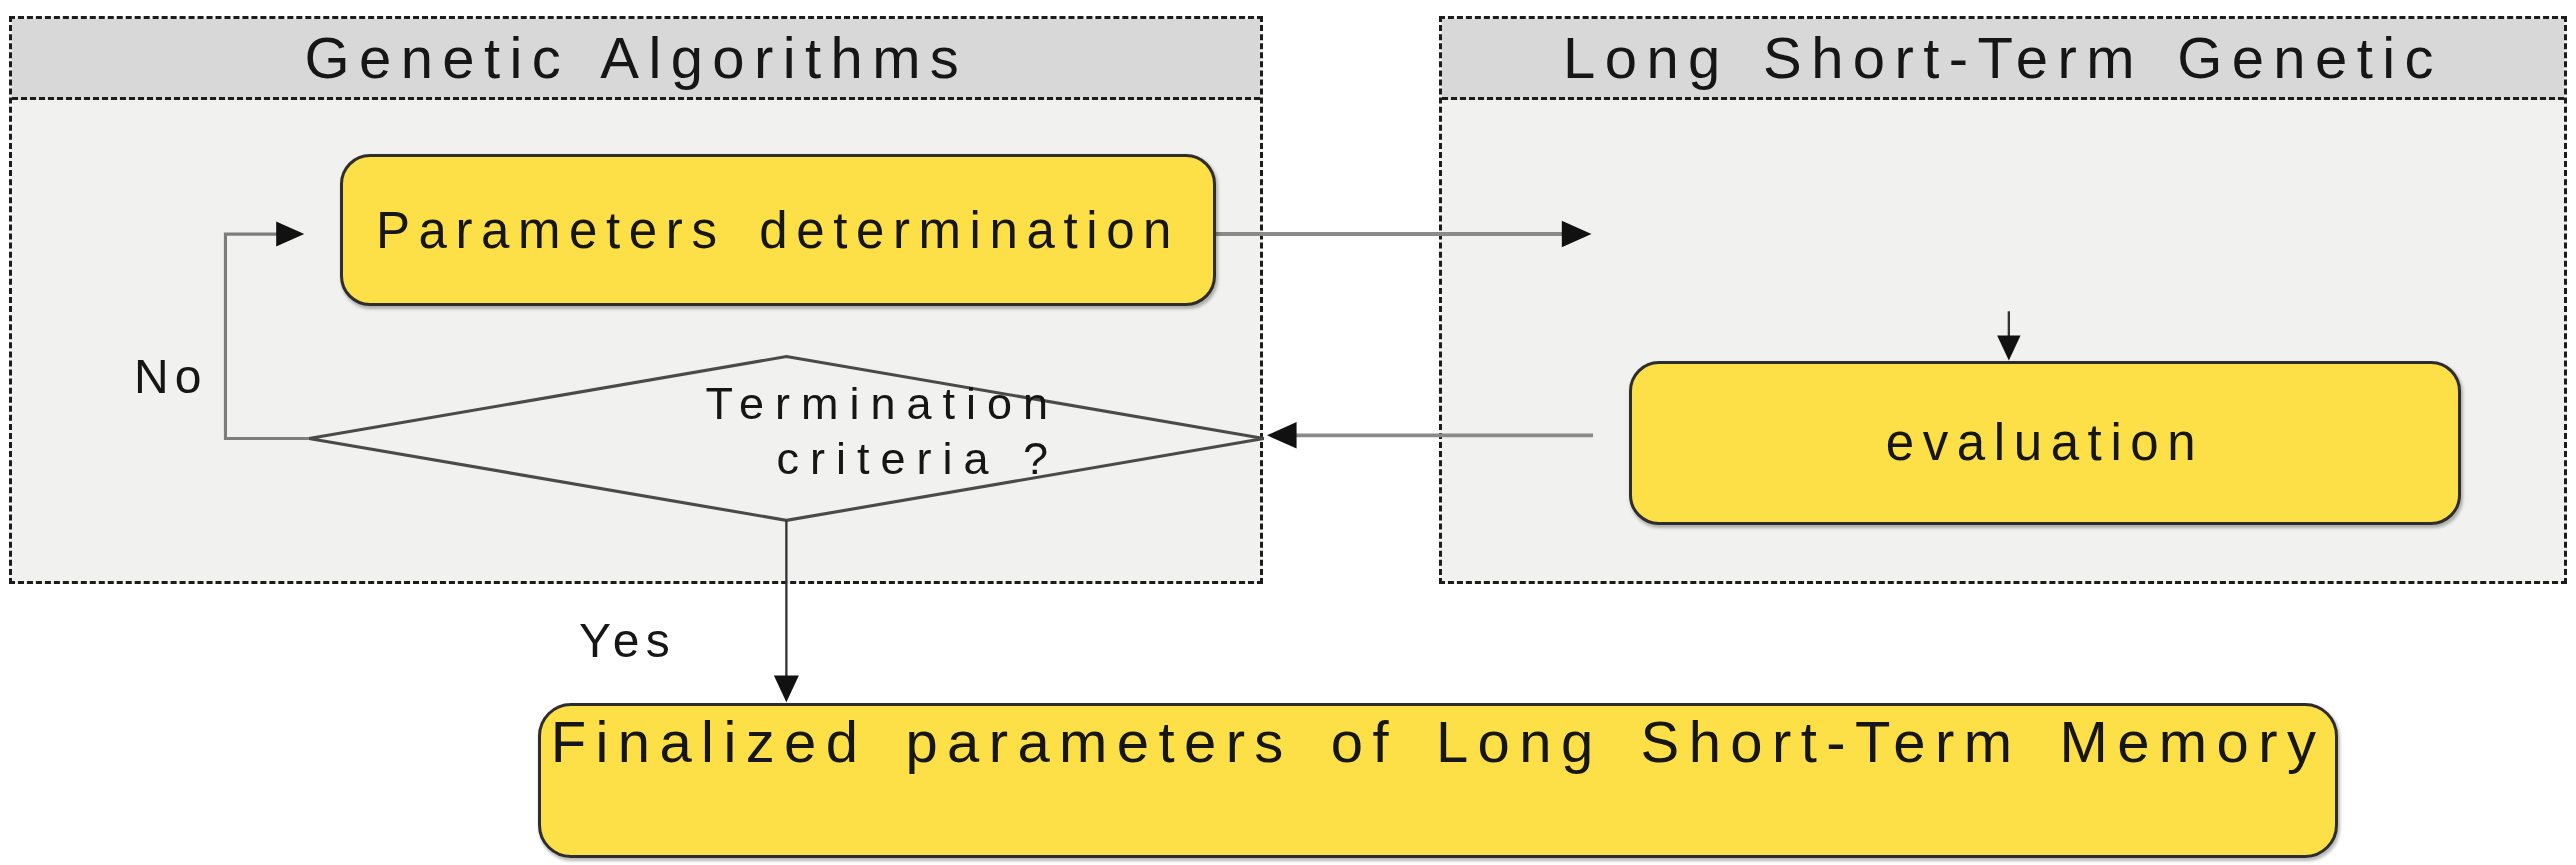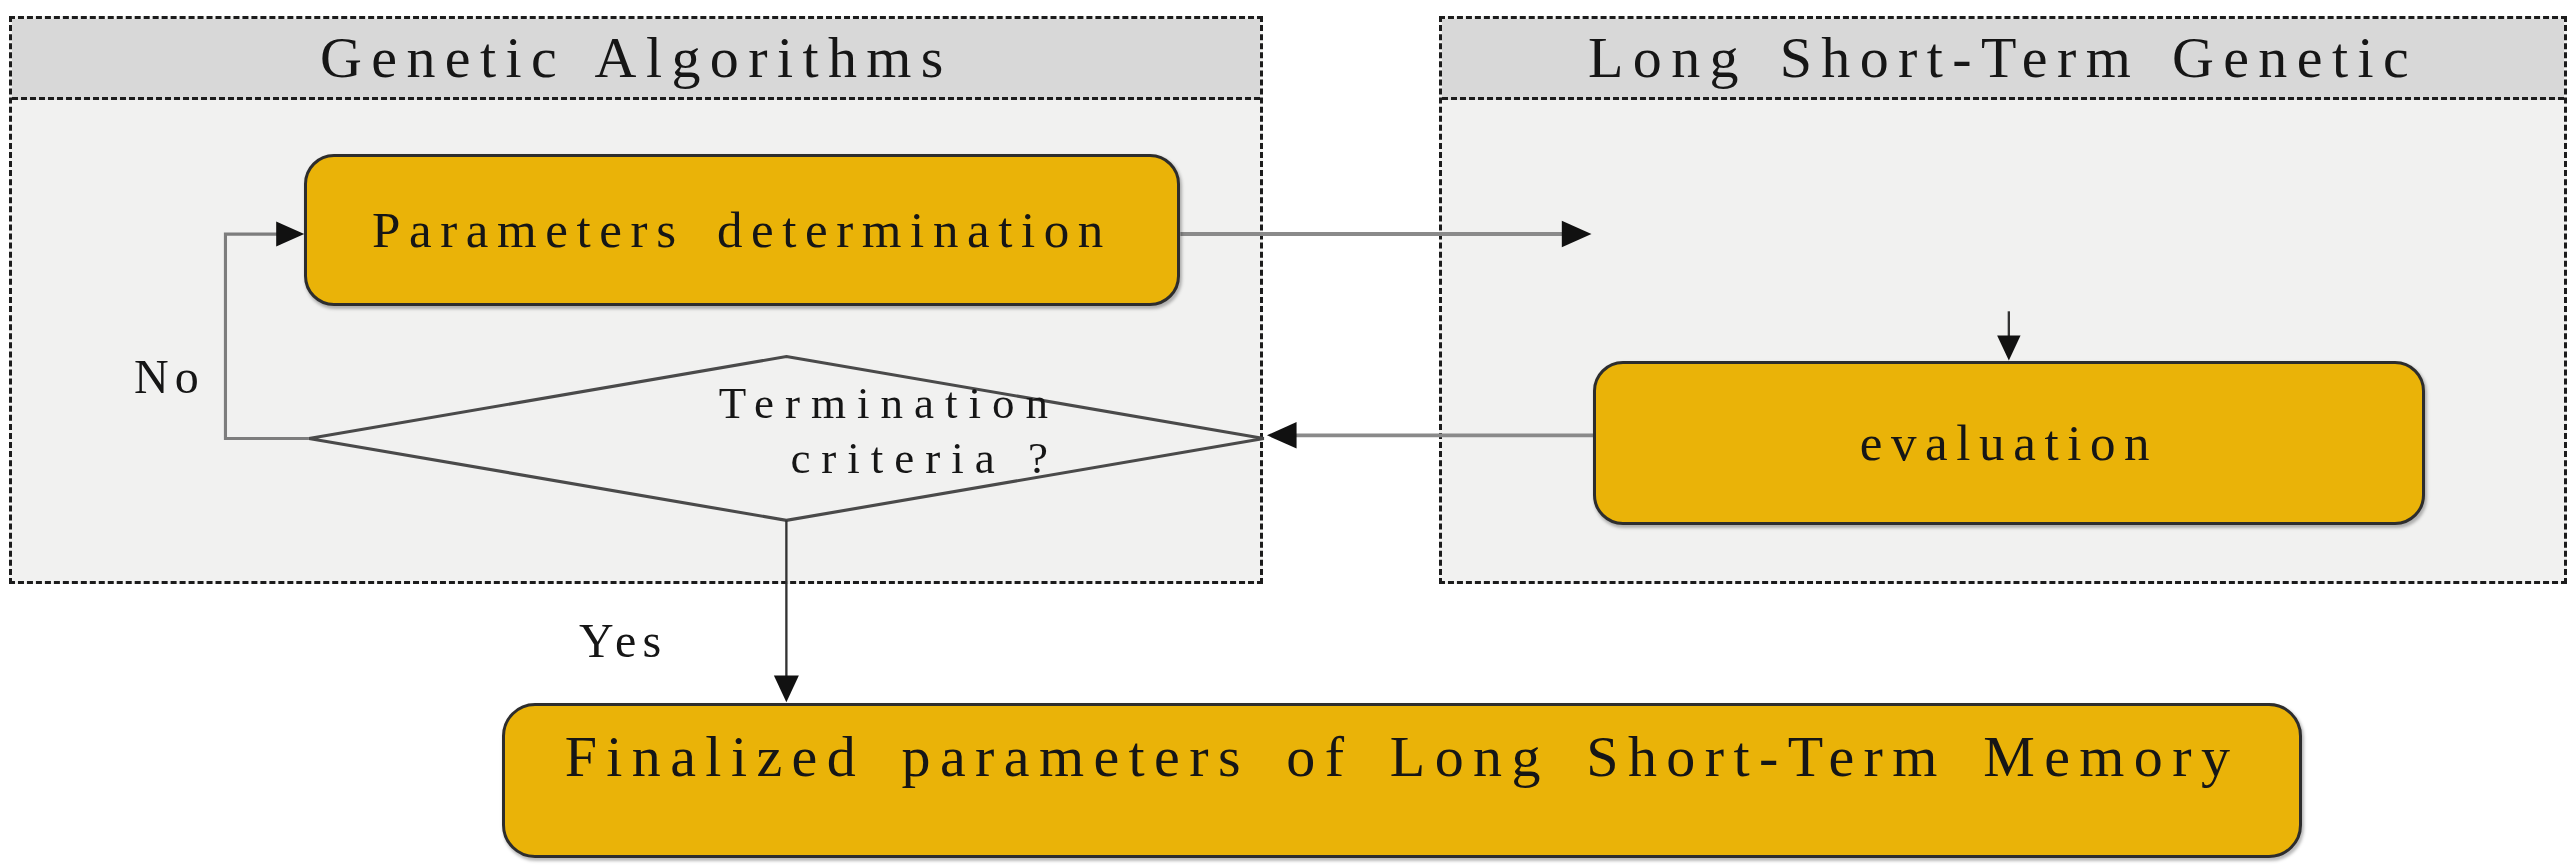"Genetic Algorithms" #canvas { font-family: Liberation Serif, serif -> Liberation Sans, sans-serif }
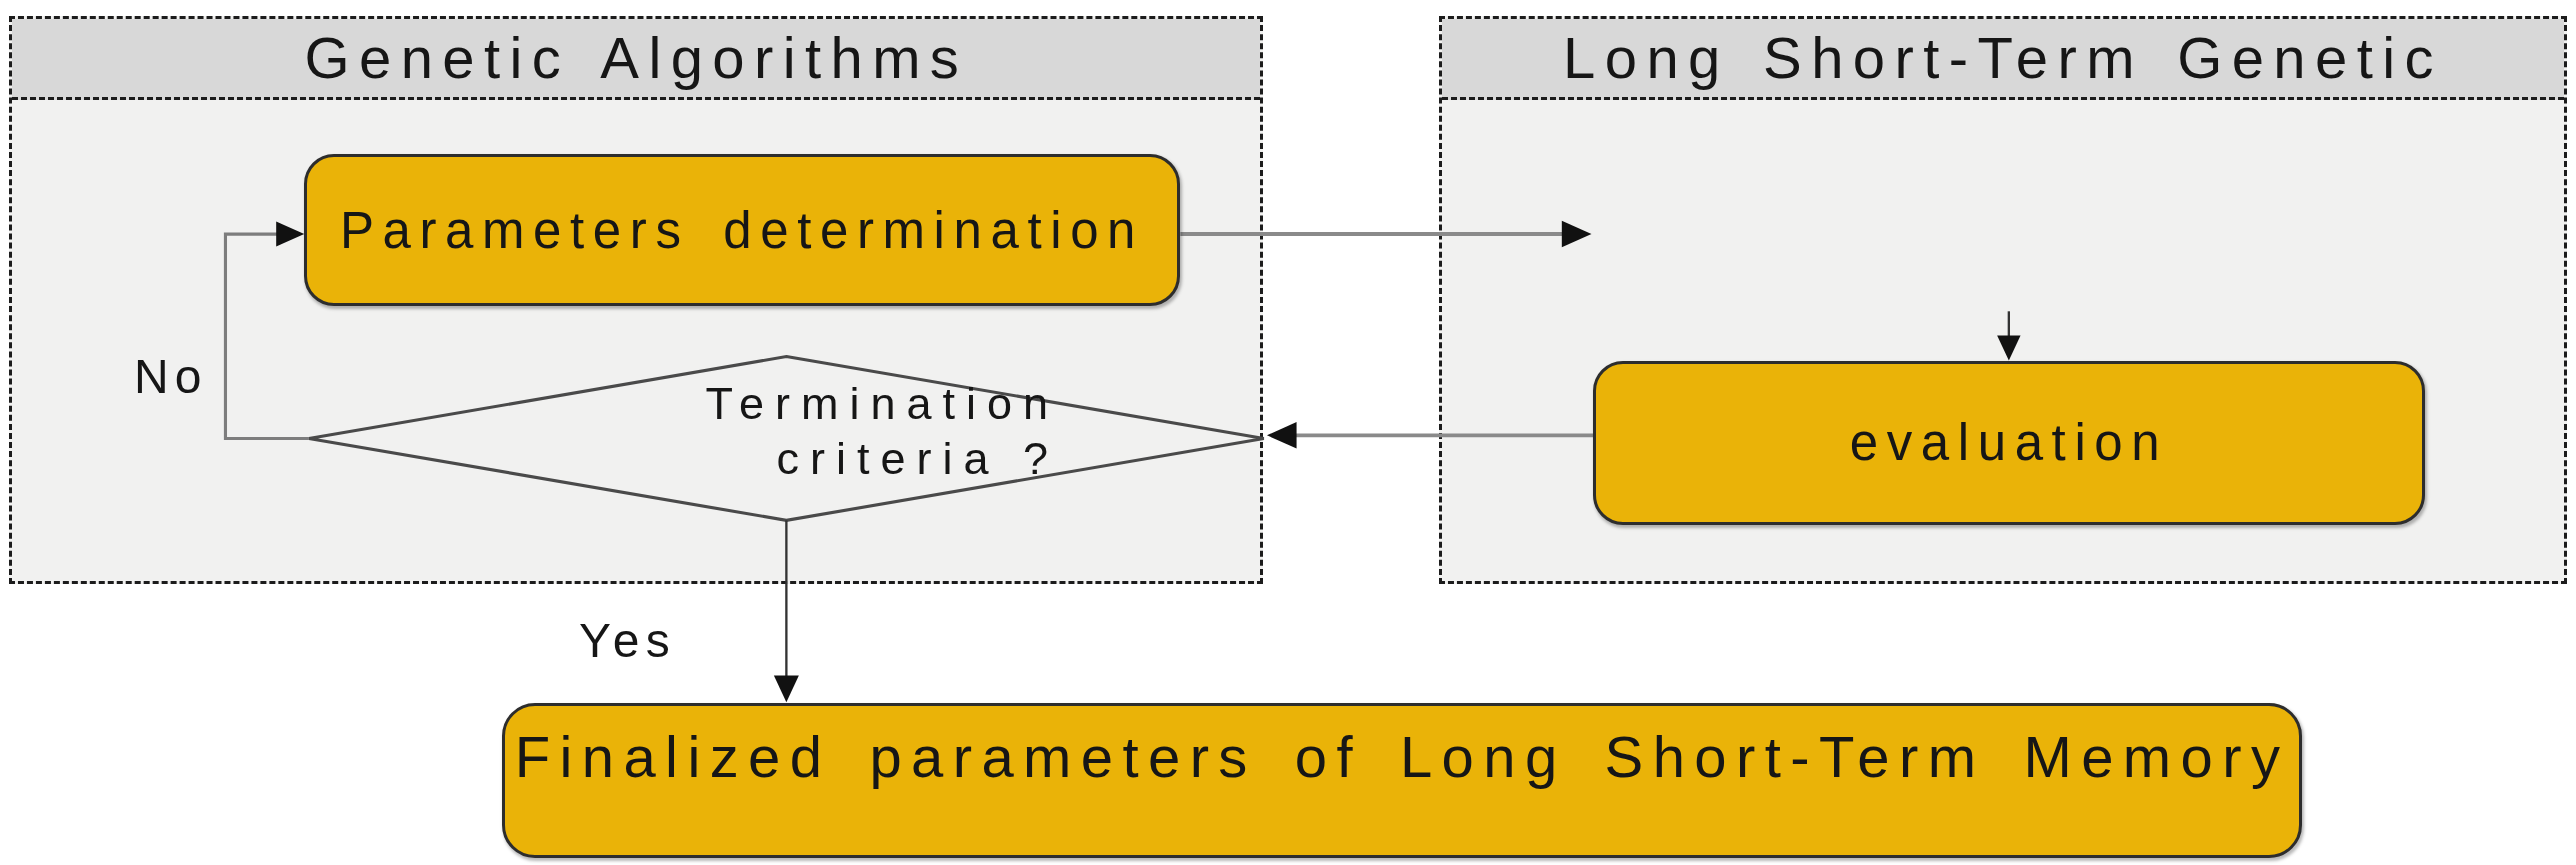"Parameters determination" .node { background: #eab308 -> #fde047; margin-left: none -> 36px }
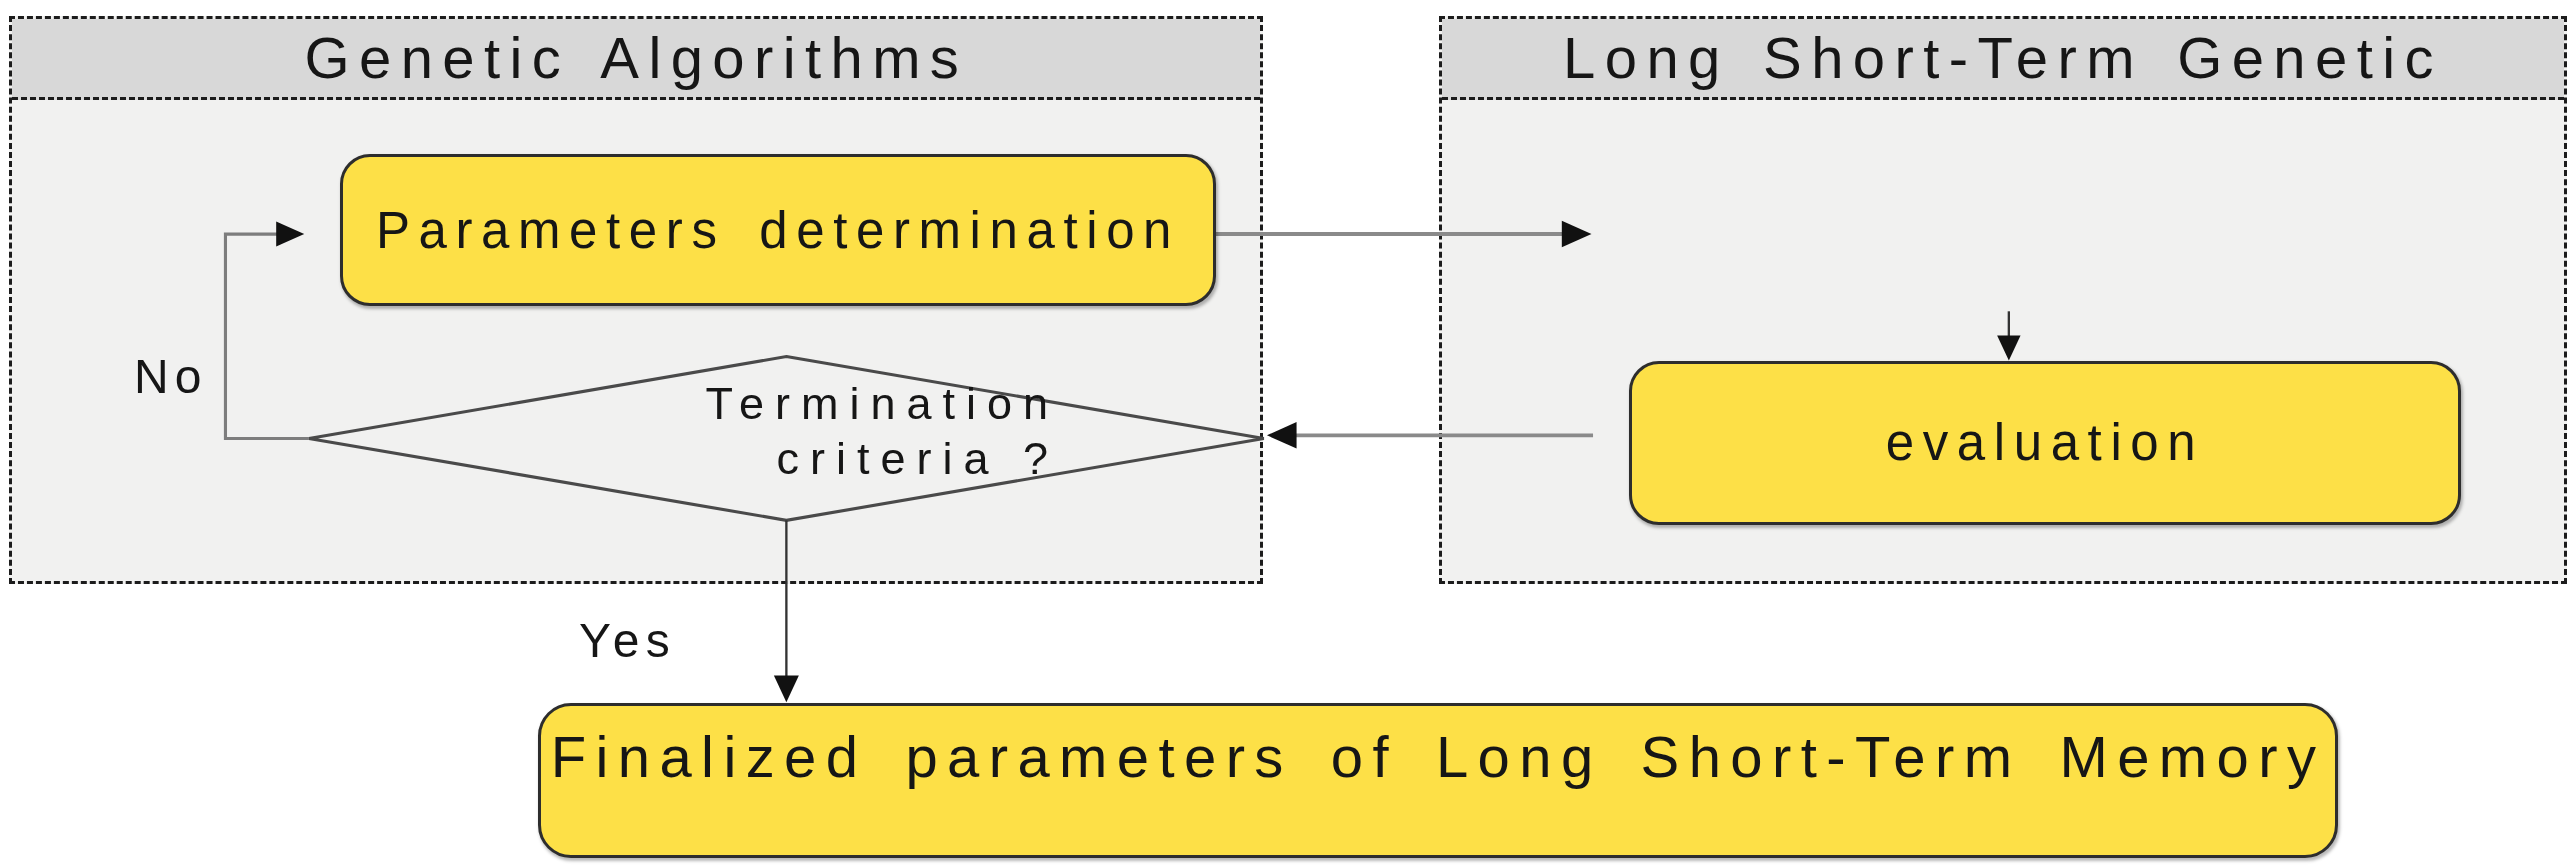"Finalized parameters of Long Short-Term" #node-finalized { padding-top: 17px -> 2px }
